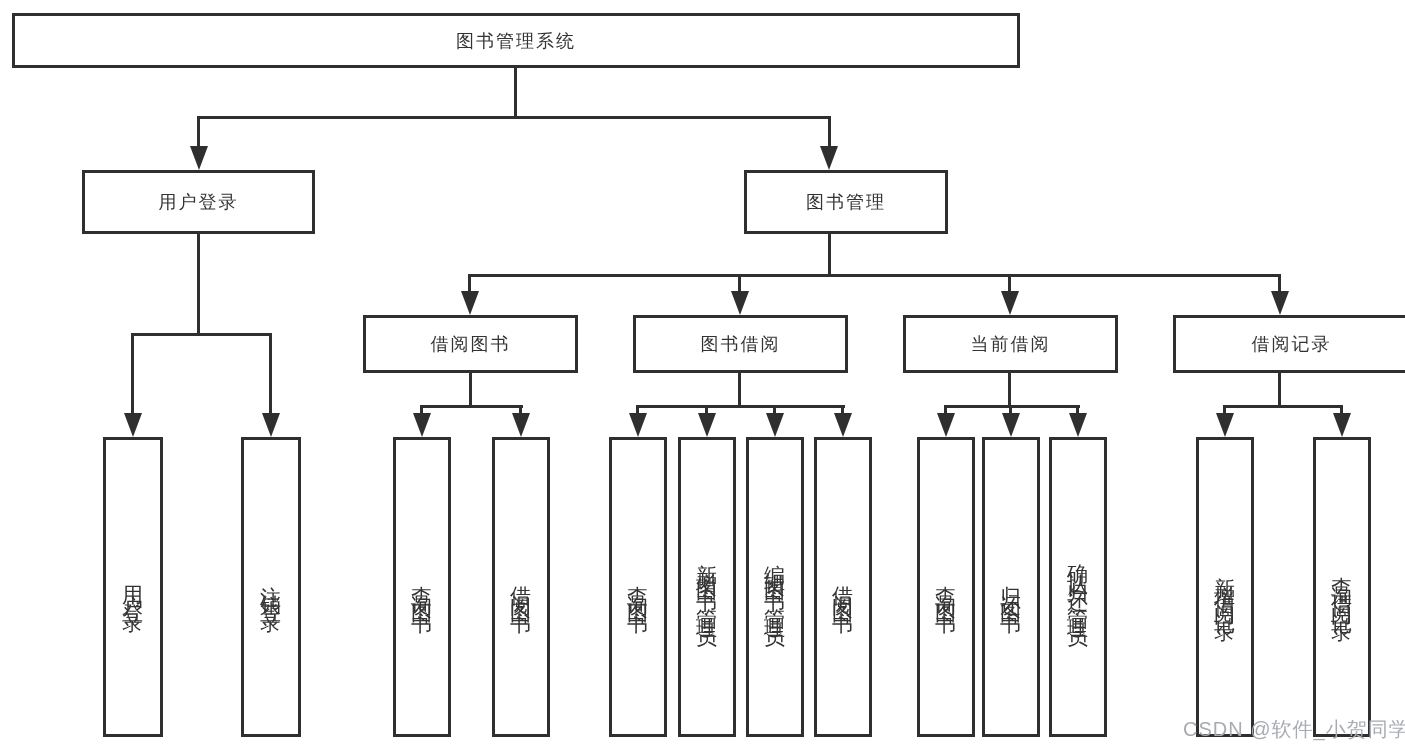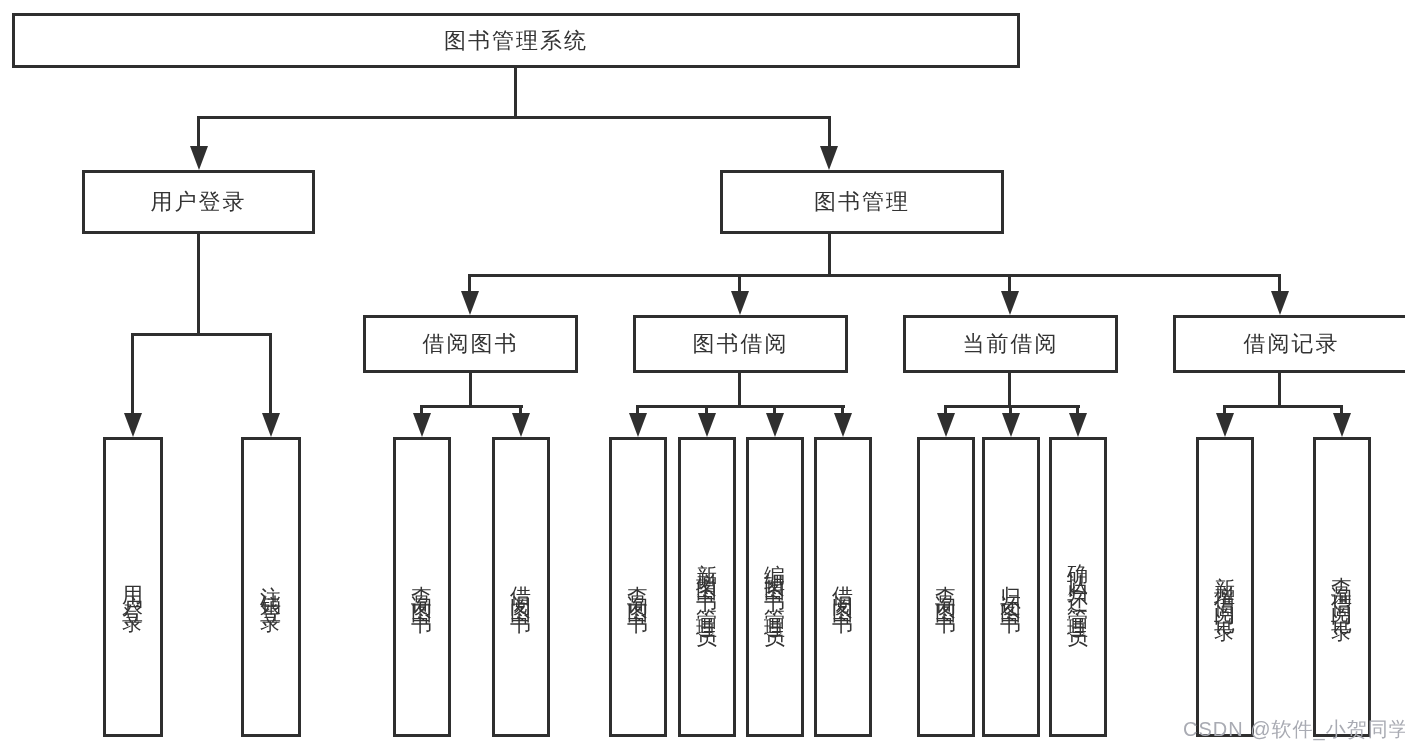"图书管理系统" .box { font-size: 22px -> 18px }
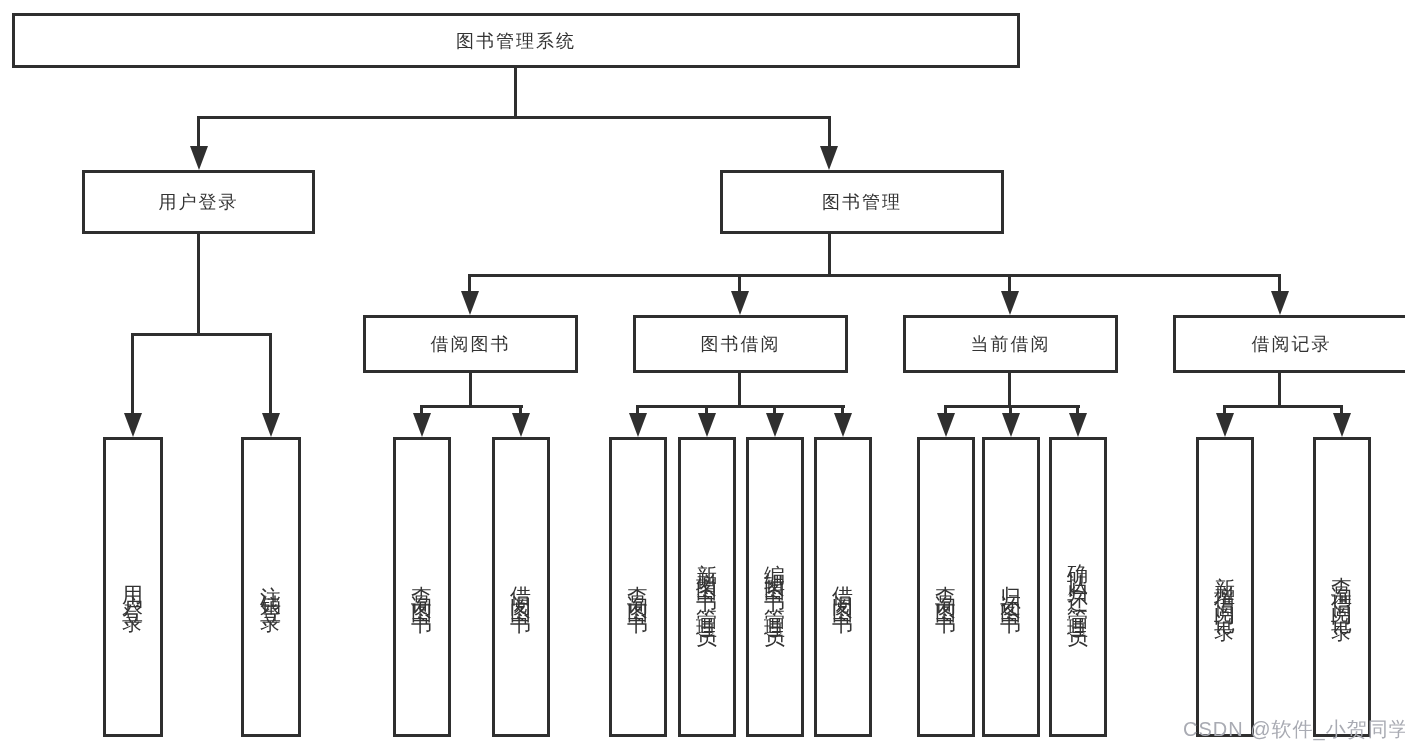"图书管理" div.box { left: 720px -> 744px; width: 284px -> 204px }
